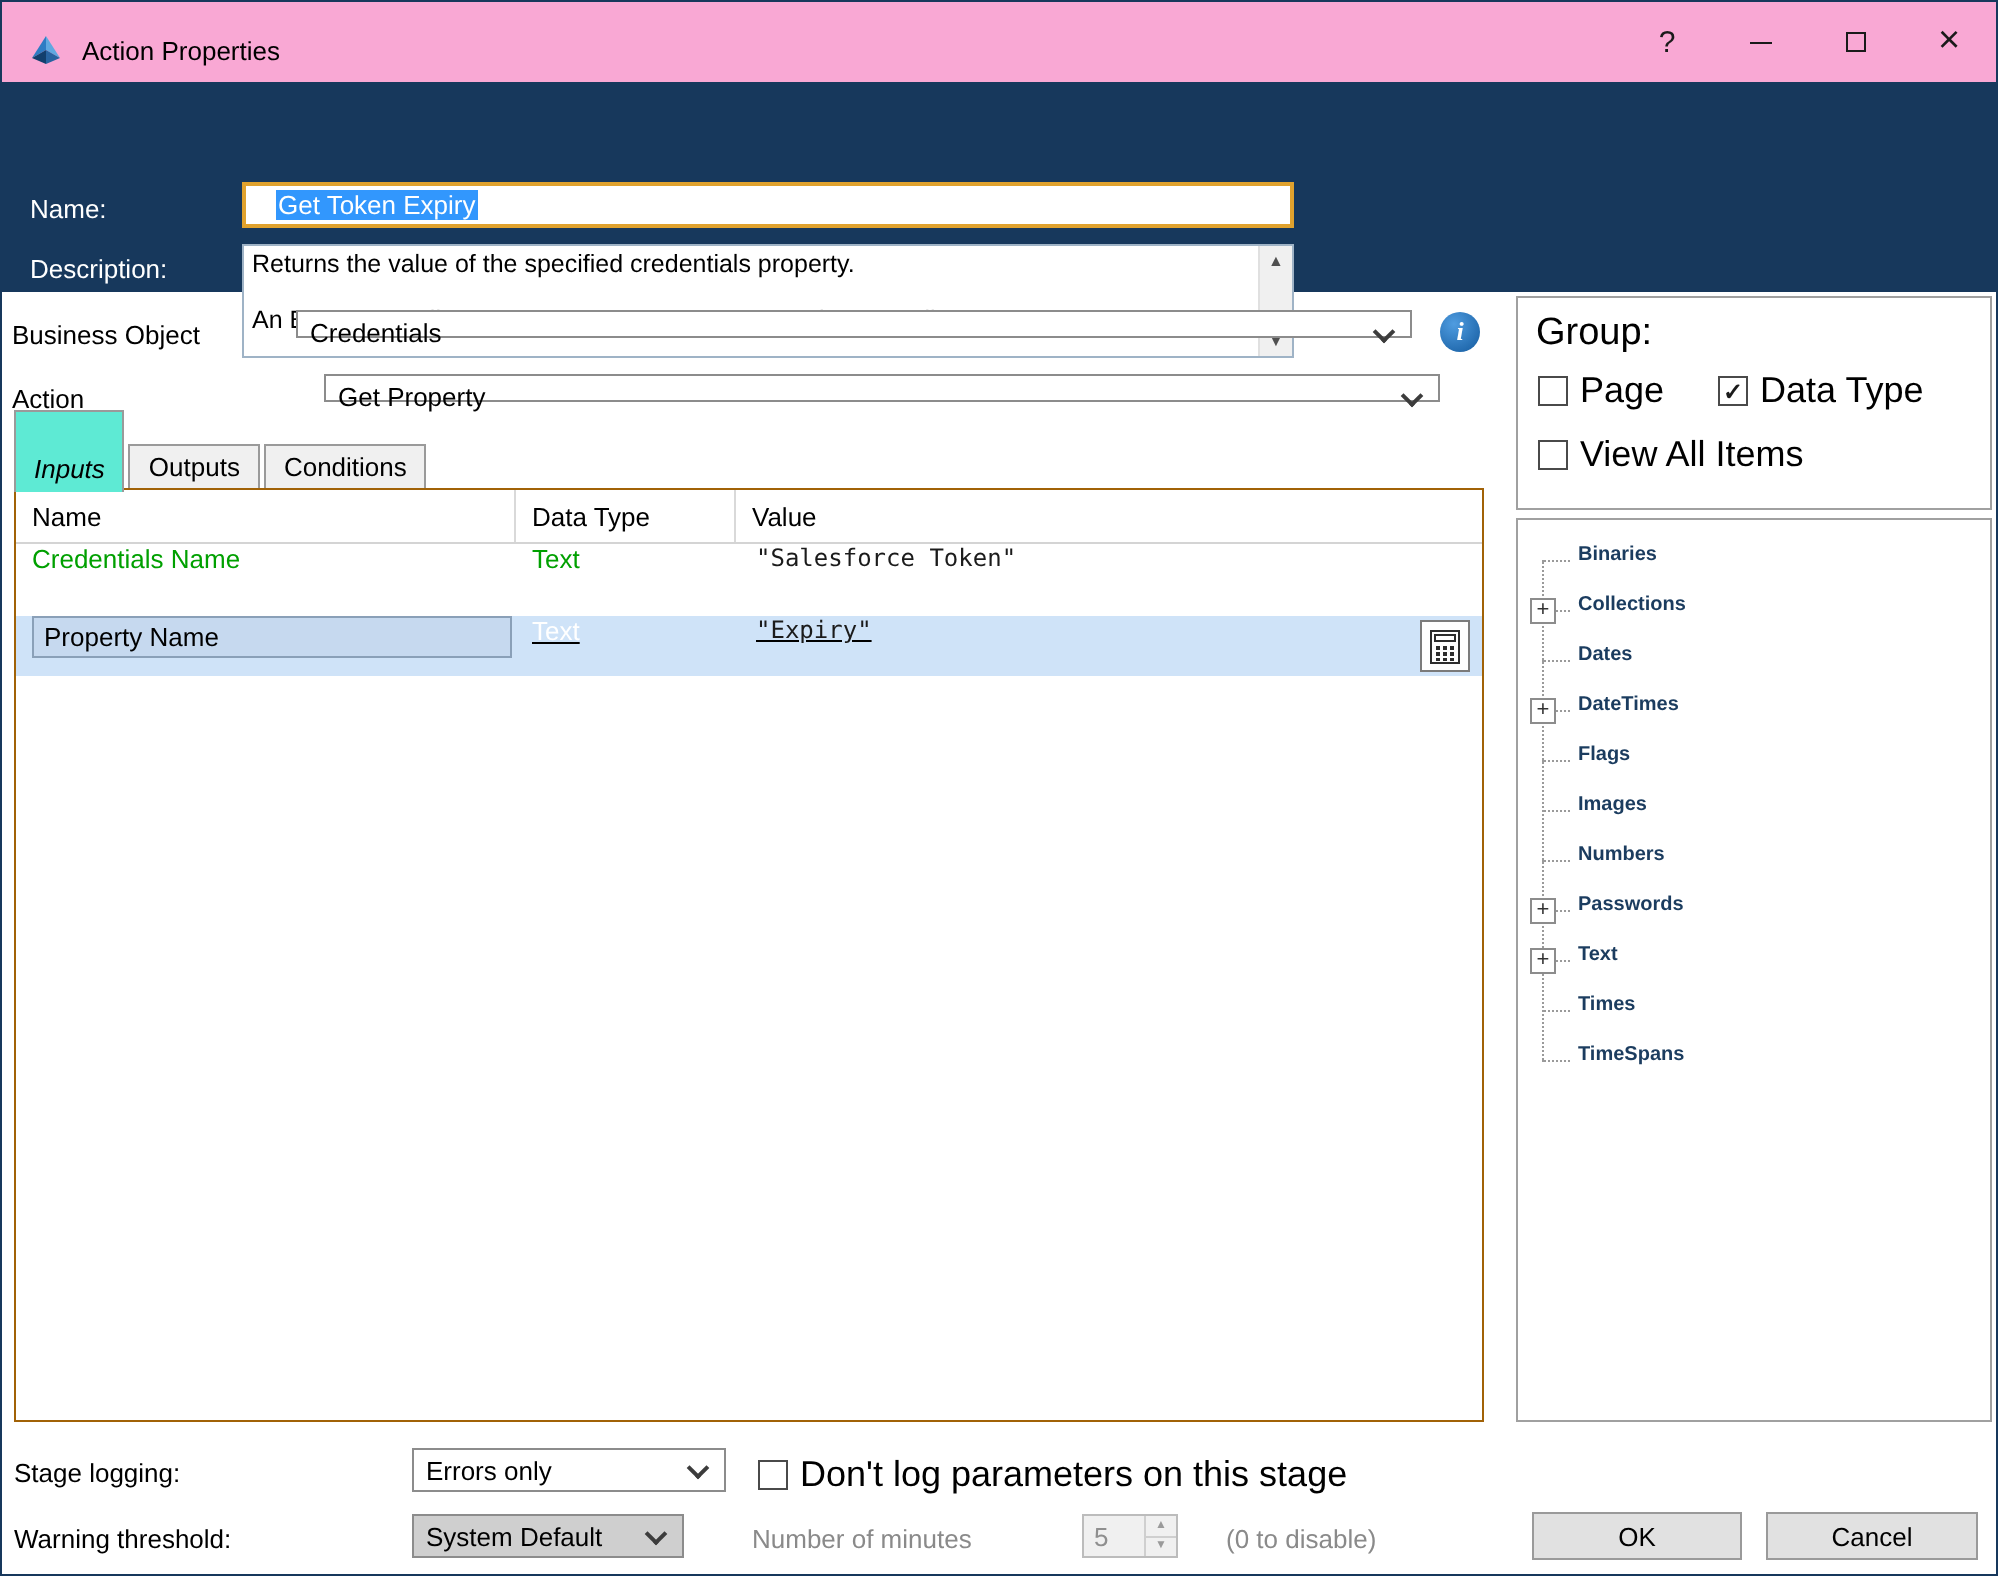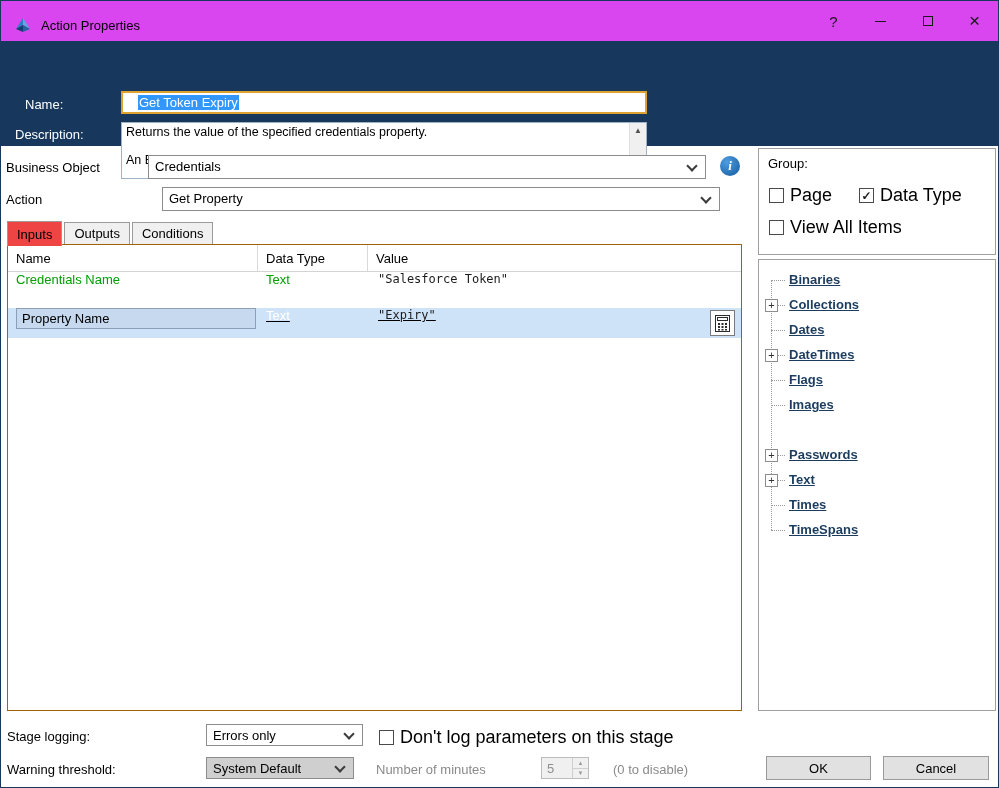"Action Properties" .titlebar { background: #d946ef -> #f9a8d4 }
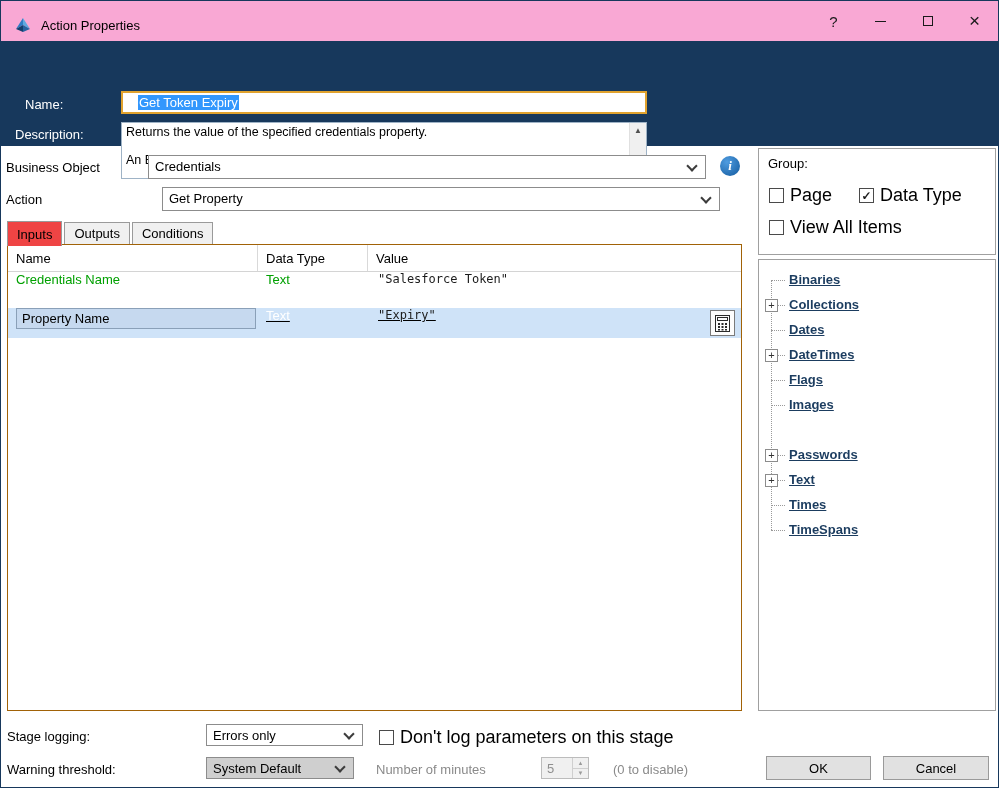"Name:" span.hdr-label { left: 24px -> 14px }
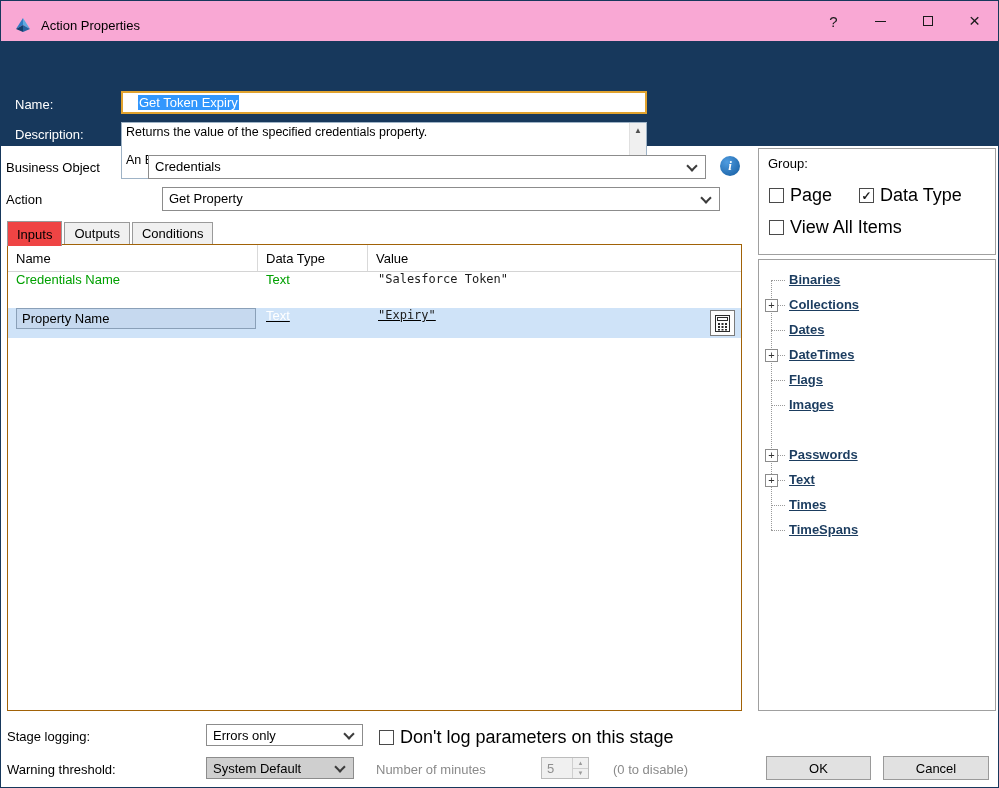"Credentials" .combo { height: 24px -> 14px }
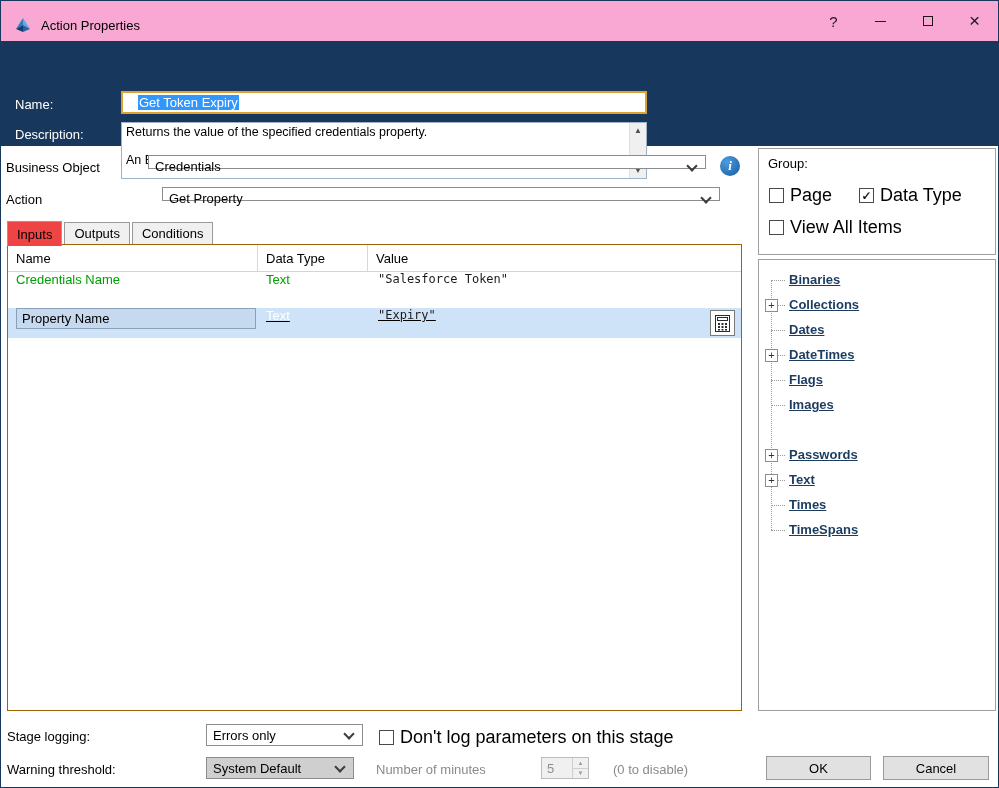"Group:" .group-title { font-size: 13px -> 19px }
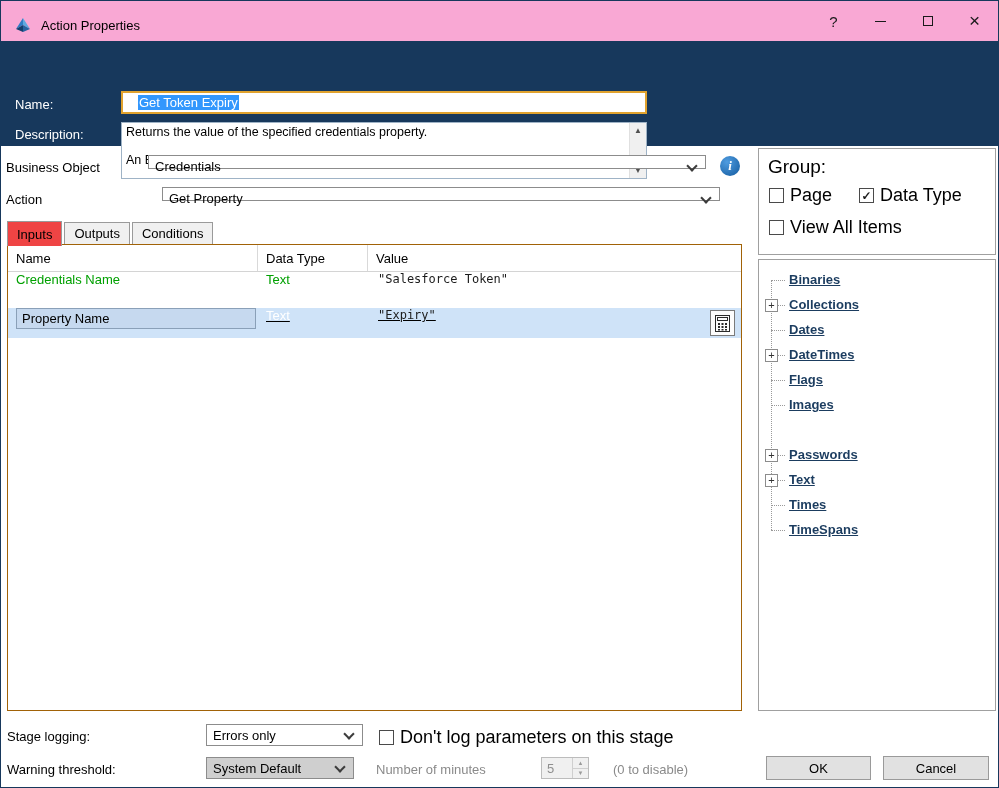"Inputs" .tab.active { background: #ef4444 -> #5eead4; font-style: none -> italic; padding-top: 5px -> 21px }
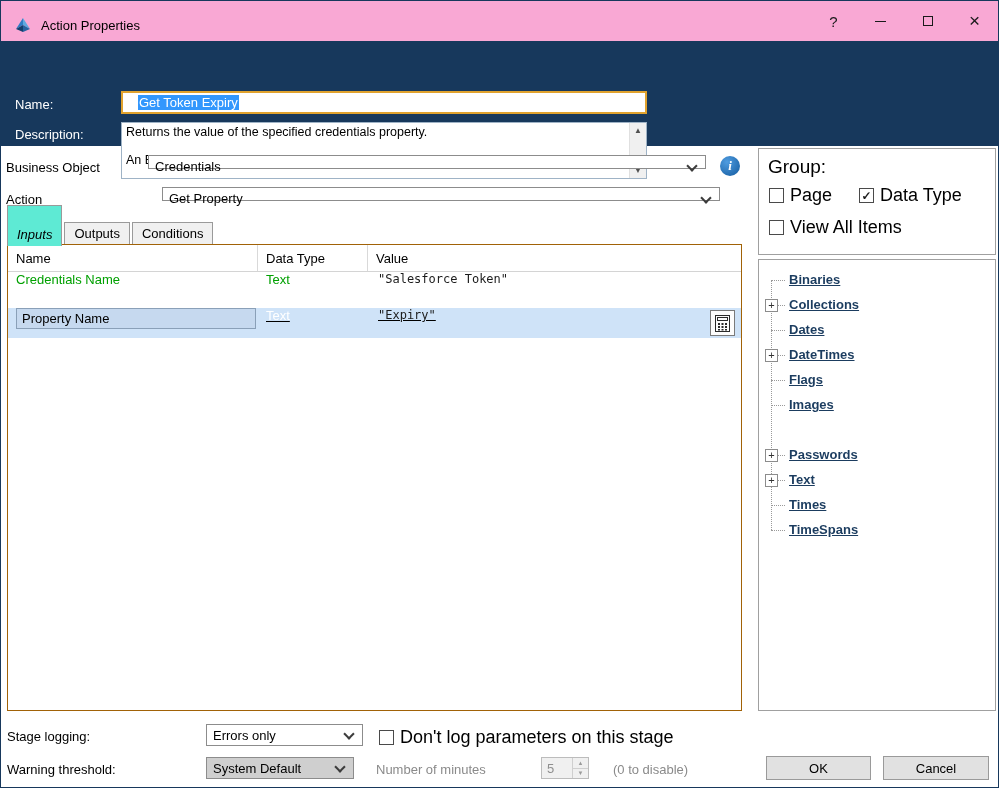"Binaries" .tree-label { font-size: 13px -> 10px; text-decoration: underline -> none }
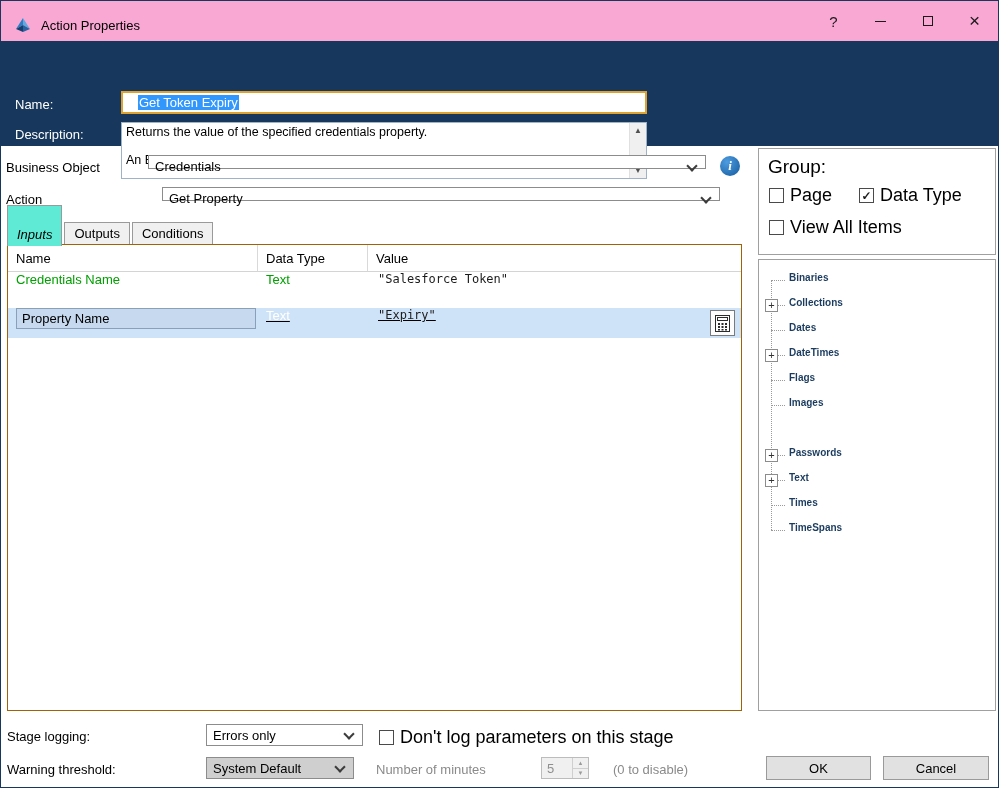"Numbers" div.tree-row { html: none -> <div> <span>Numbers</span> </div> }
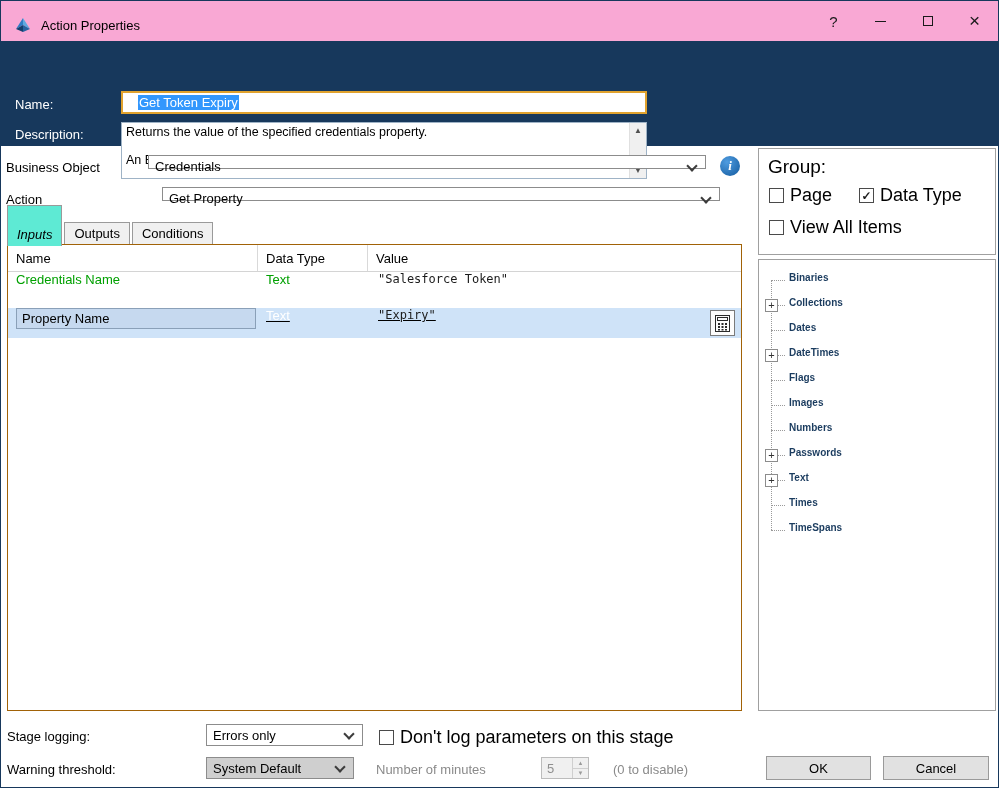"System Default" div.combo { width: 148px -> 136px }
